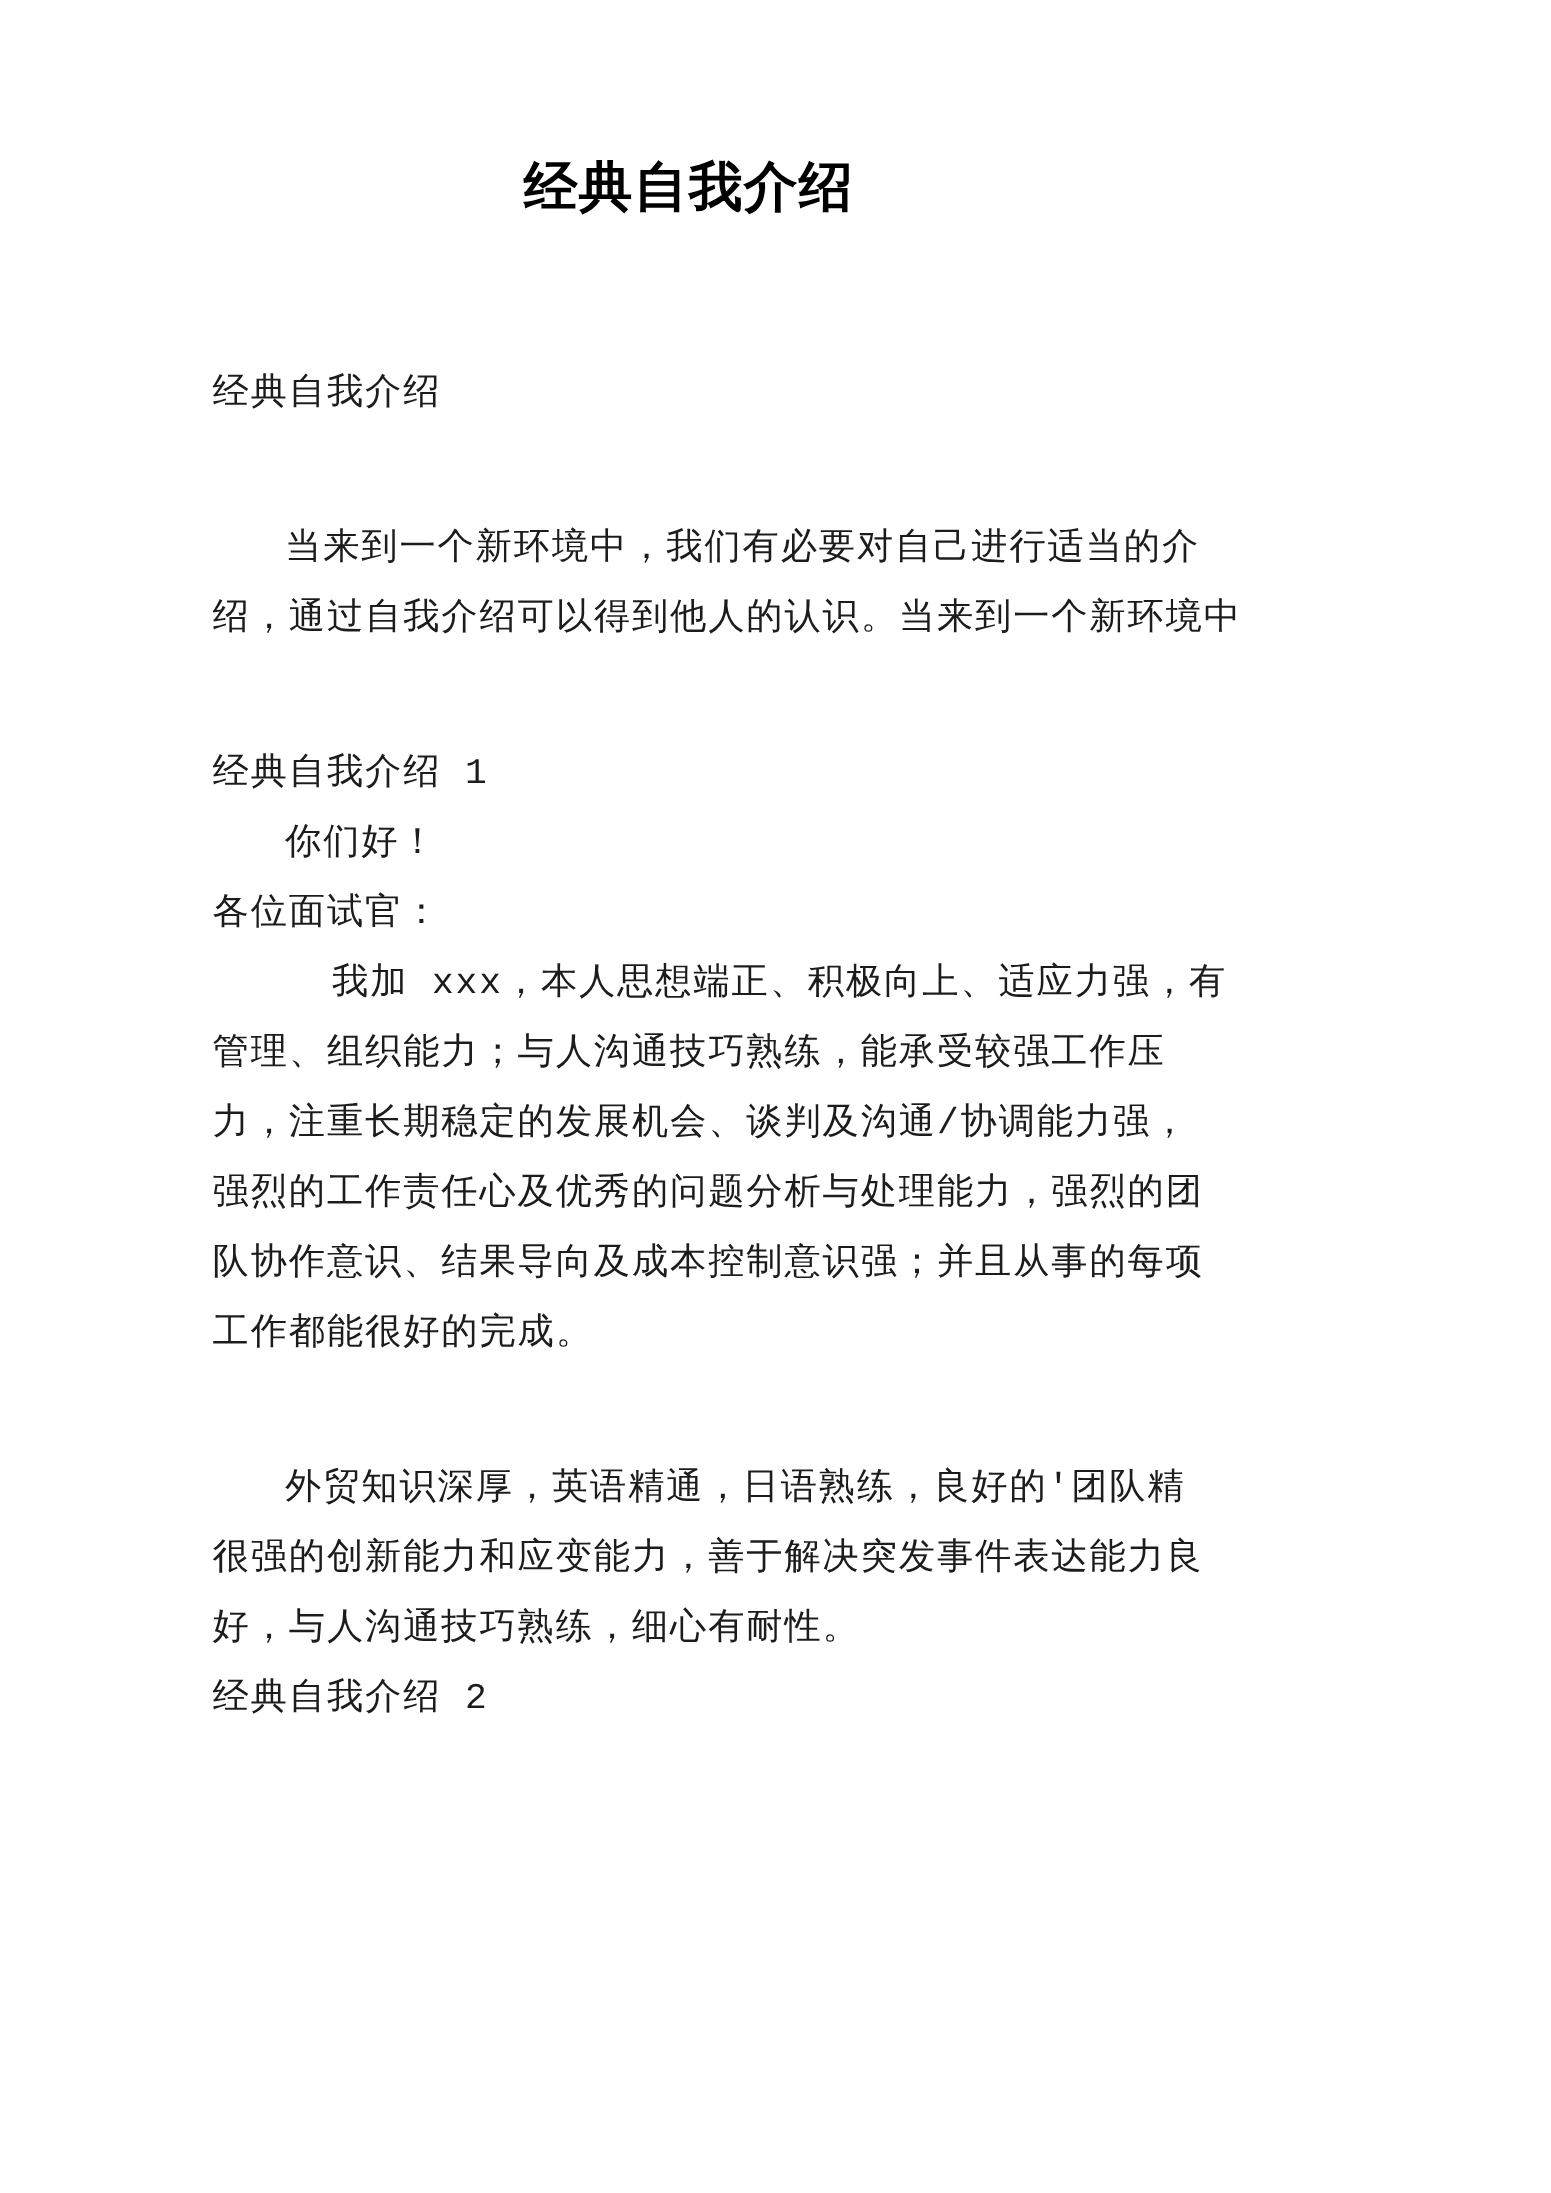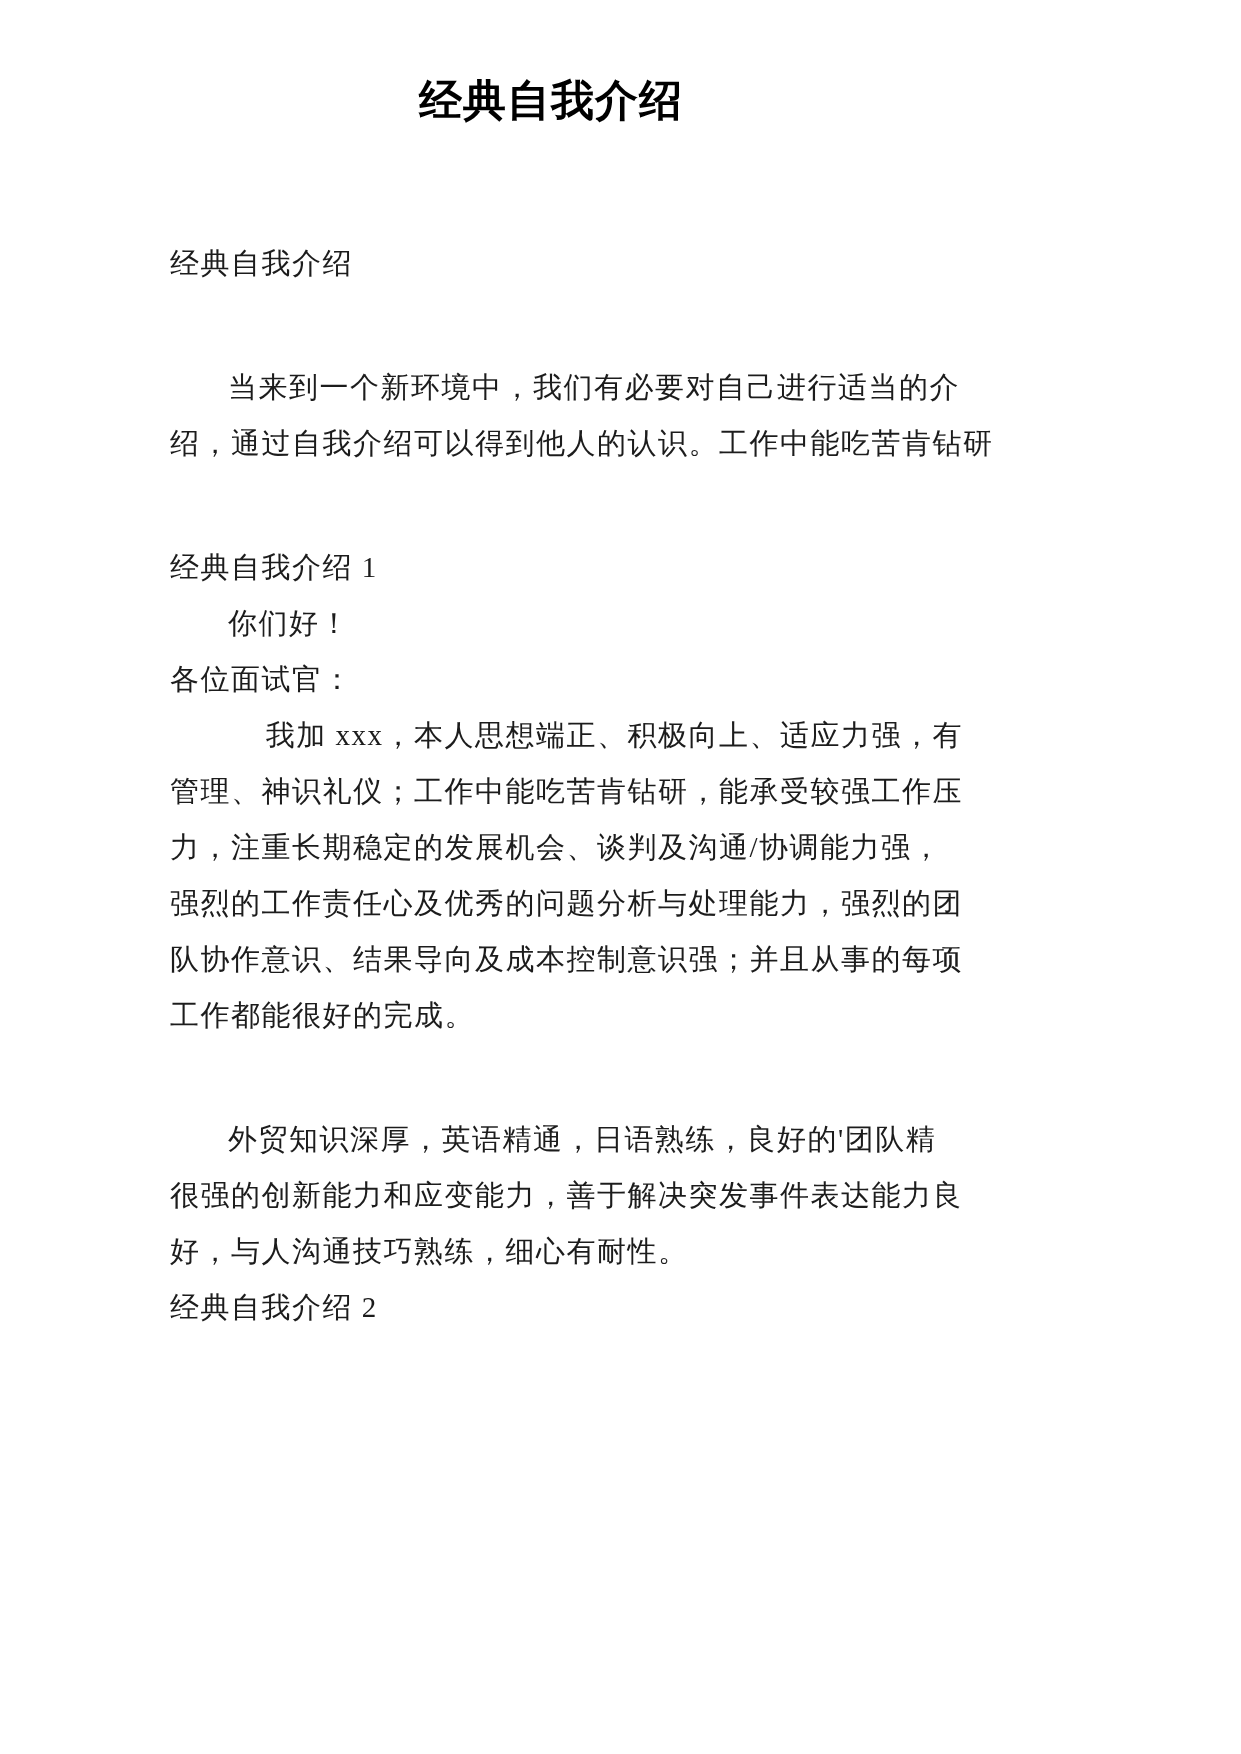"经典自我介绍" .page { font-family: Liberation Serif, serif -> Liberation Mono, monospace; padding: 66px 309px 0 170px -> 118px 309px 0 170px }
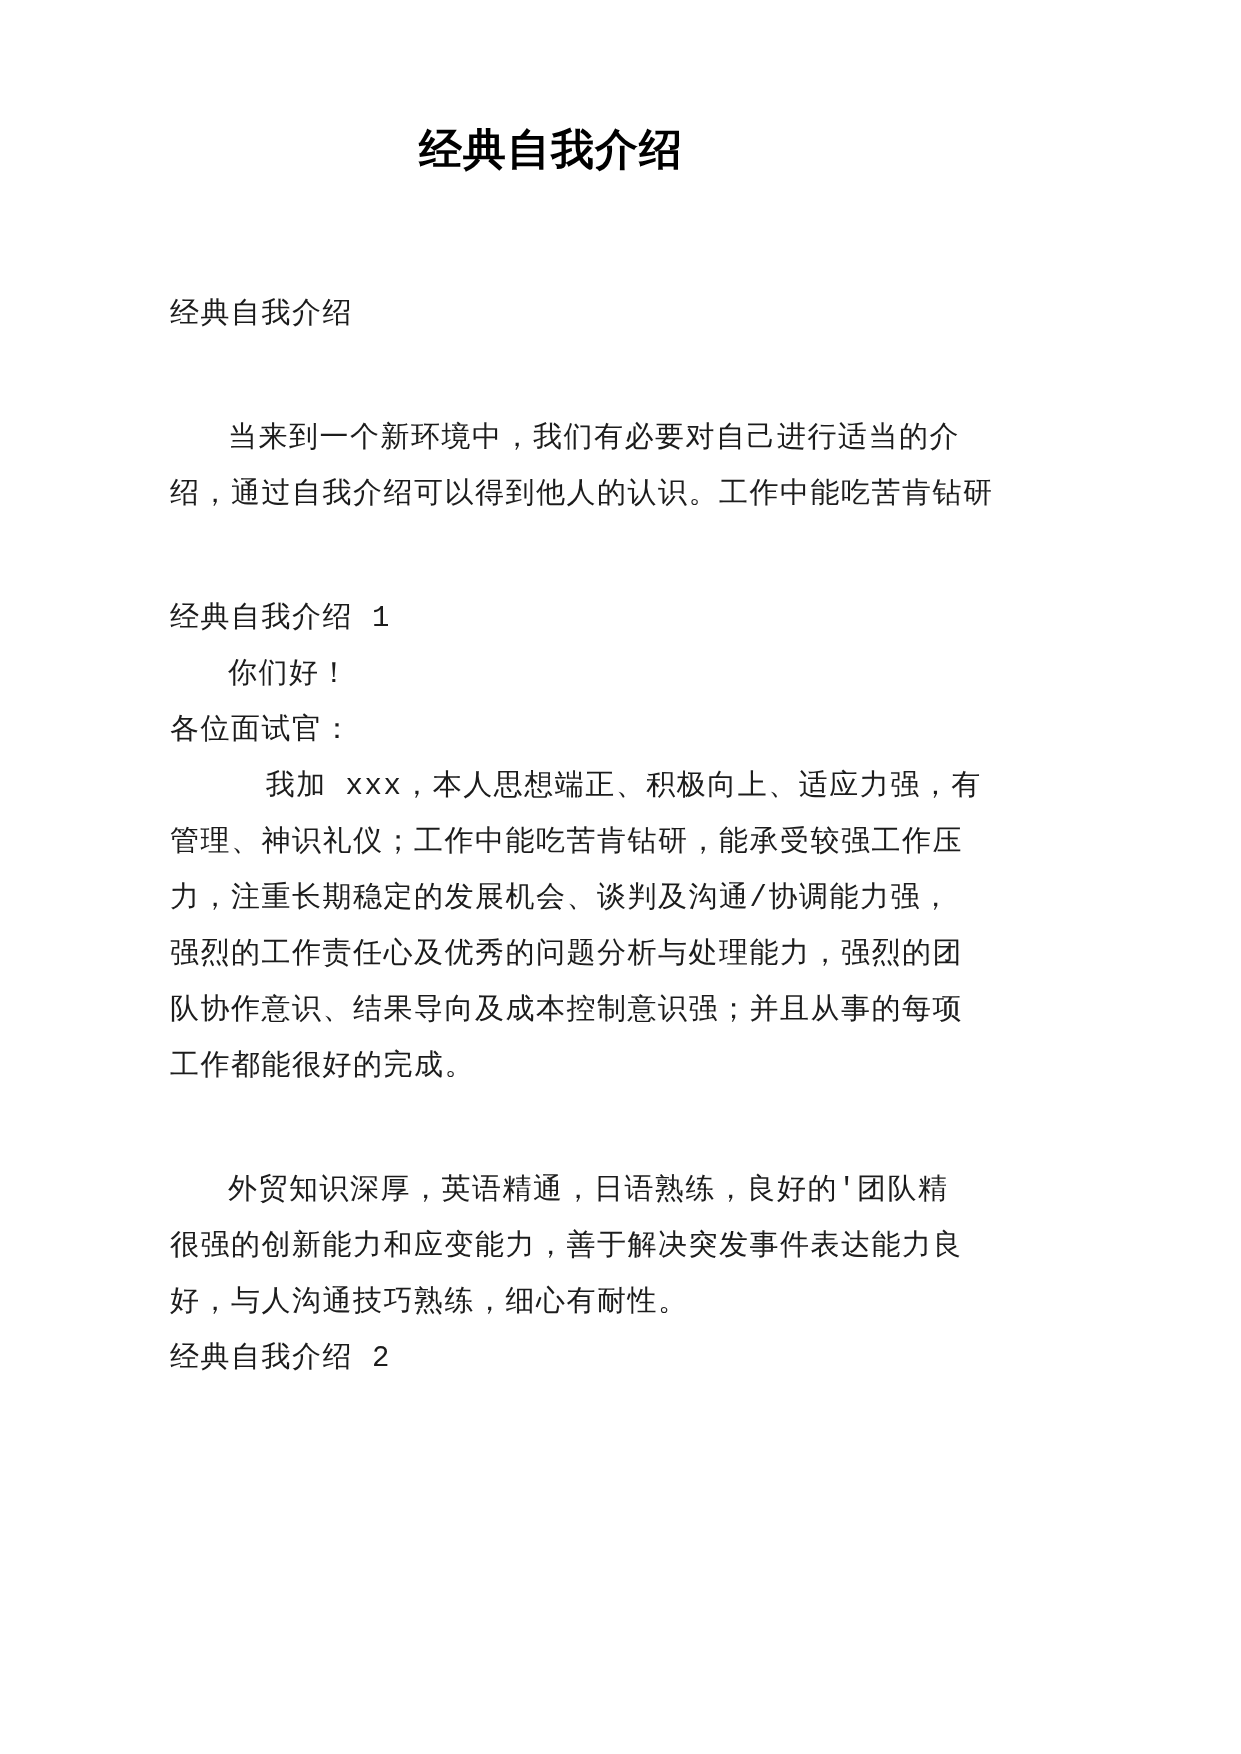"绍，通过自我介绍可以得到他人的认识。工作中能吃苦肯钻研" div.line { text: 工作中能吃苦肯钻研 -> 当来到一个新环境中 }
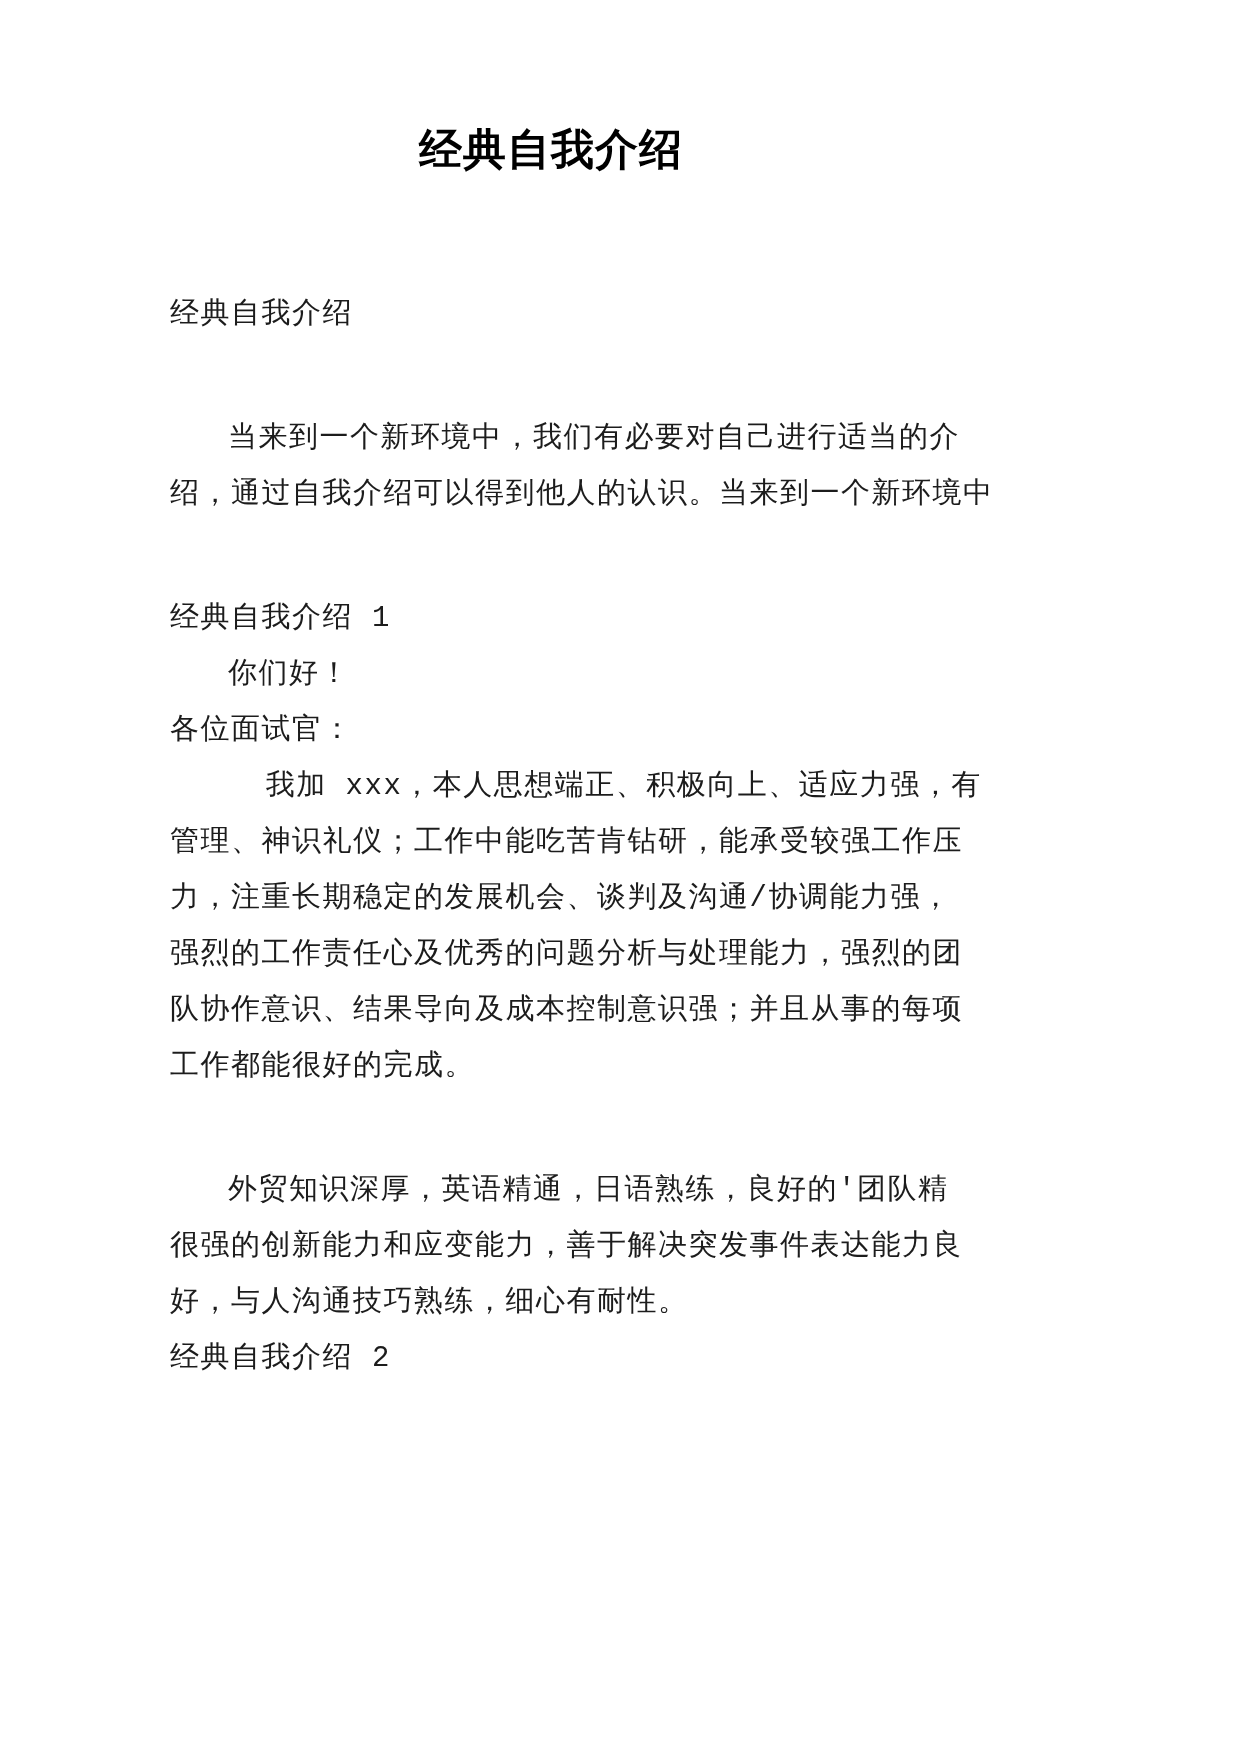"管理、神识礼仪；工作中能吃苦肯钻研，能承受较强工作压" div.line { text: 神识礼仪；工作中能吃苦肯钻研 -> 组织能力；与人沟通技巧熟练 }
